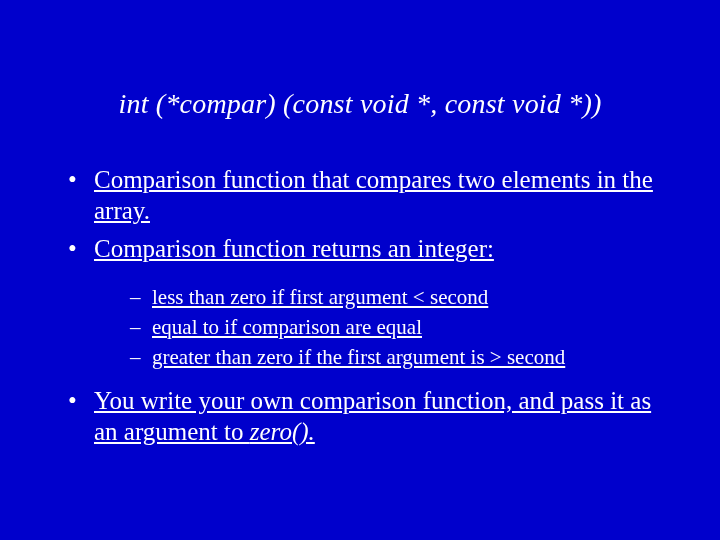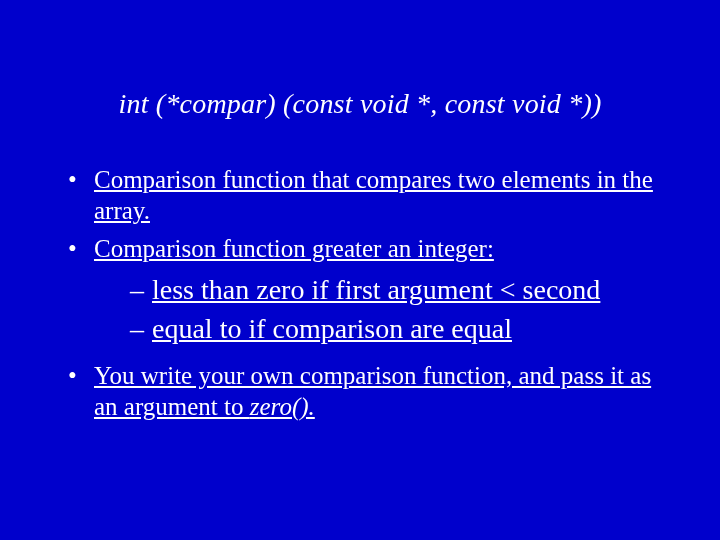"Comparison function greater an integer:" span { text: greater -> returns }
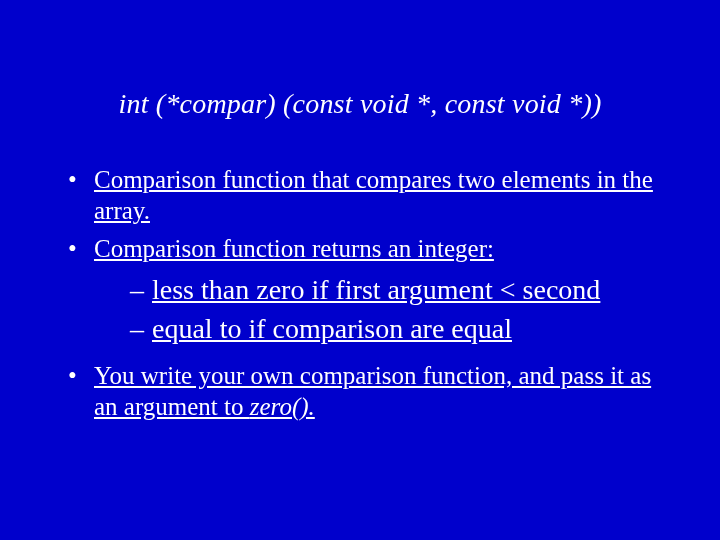"less than zero if first" ul.sub { font-size: 28px -> 21px; margin: 8px 0 14px 0 -> 20px 0 14px 0 }
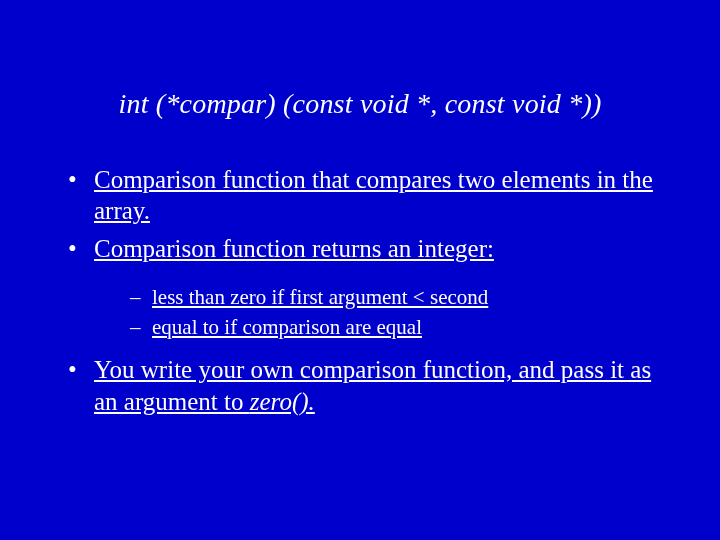"greater than zero if the" li { html: none -> <li> <span>greater than zero if the first argument is &gt; second</span> </li> }
